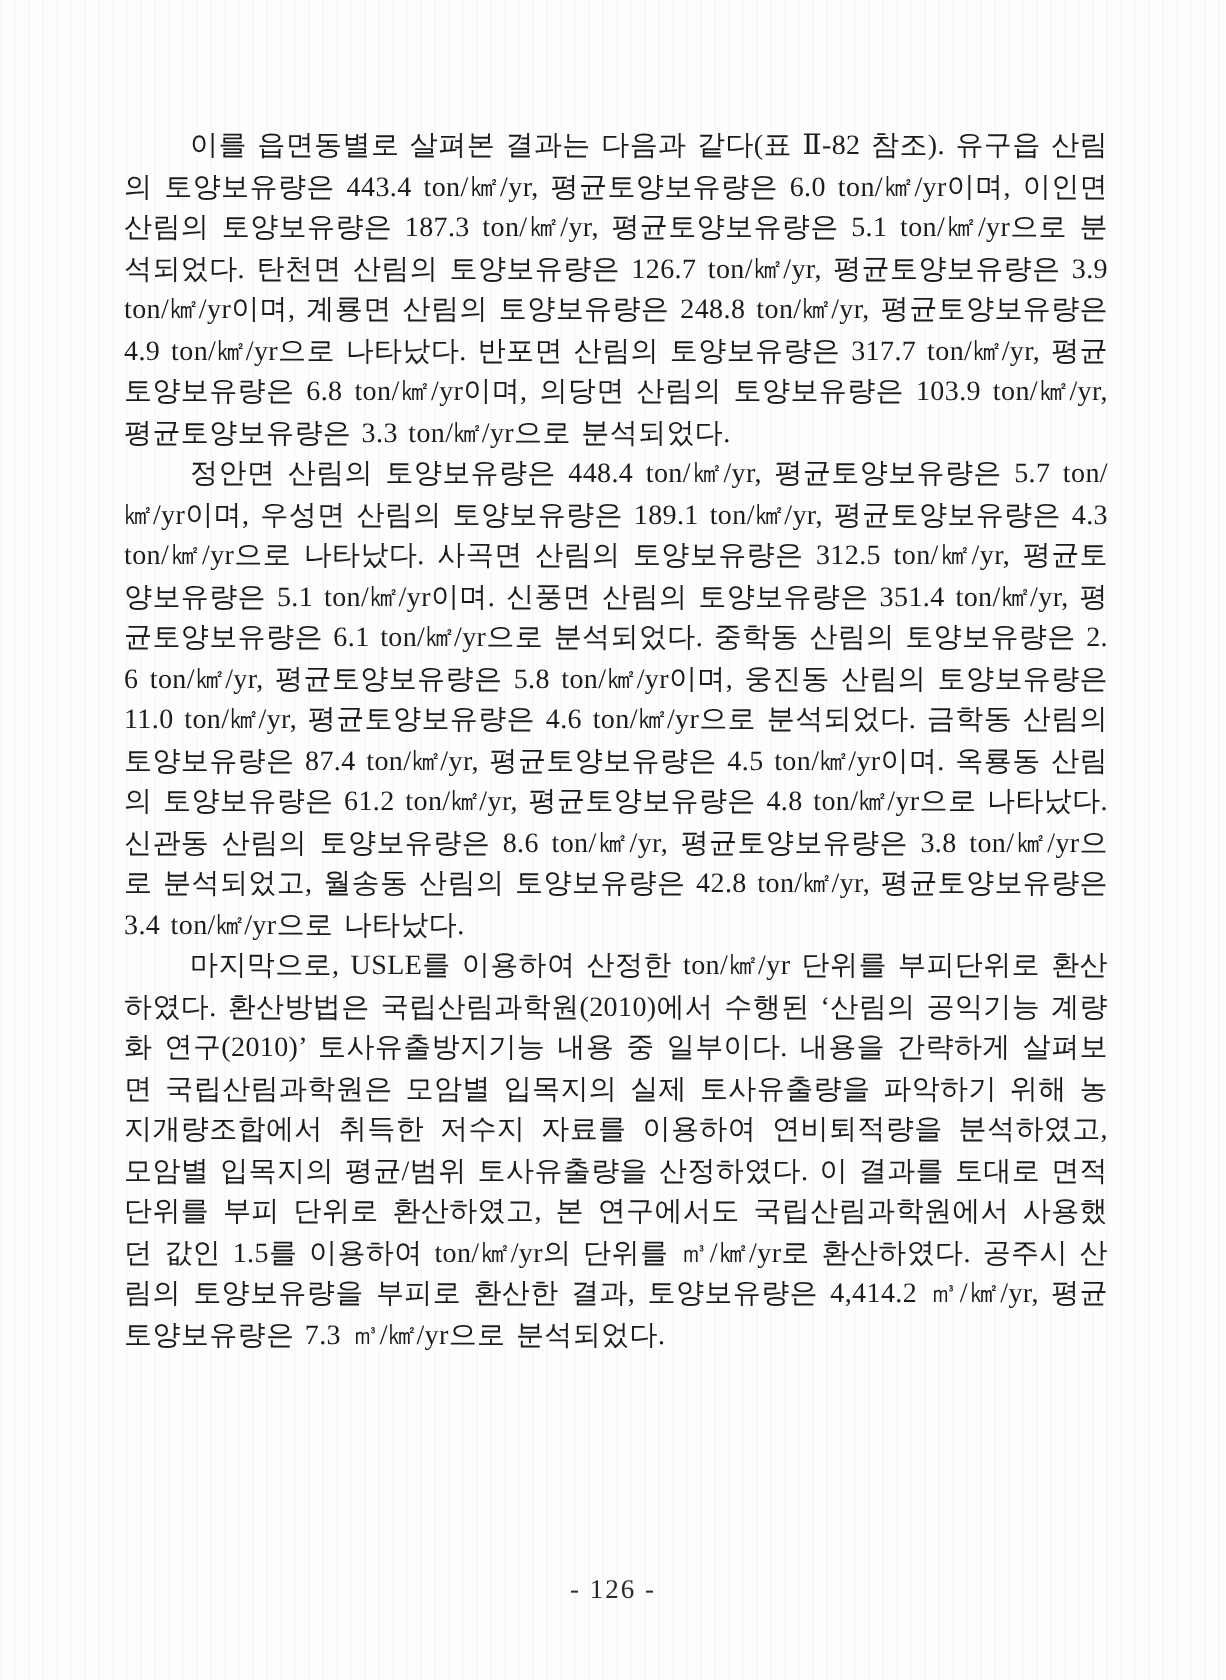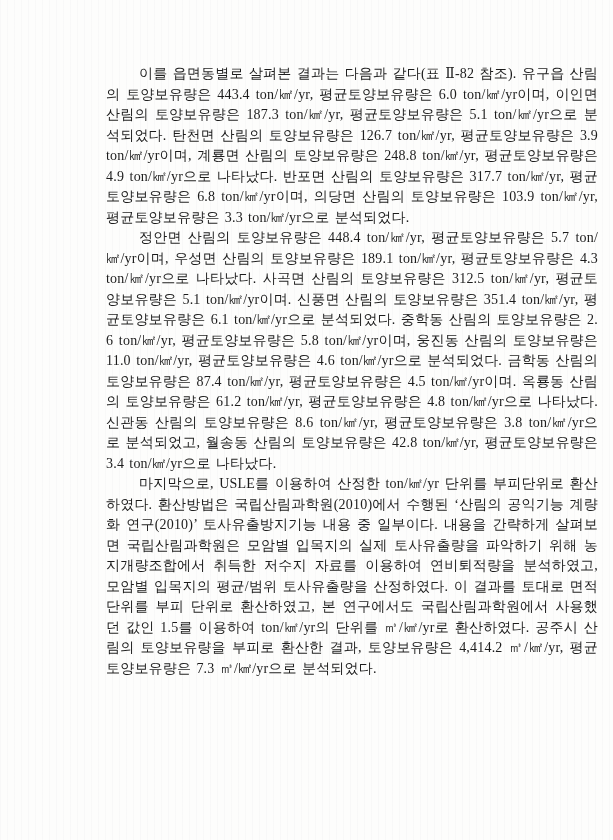"이를 읍면동별로 살펴본 결과는 다음과" .page { margin-left: 44px -> none }
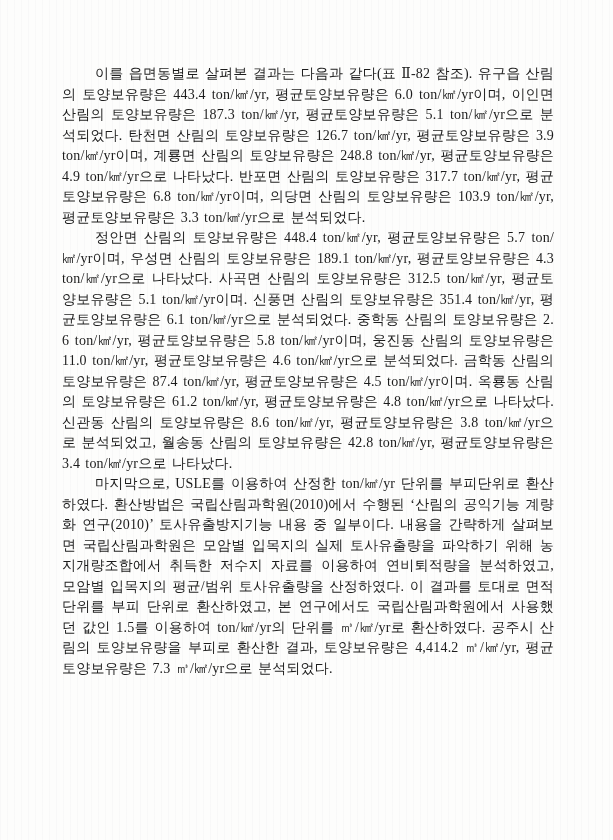"- 126 -" footer.page-footer { html: none -> <footer> <span>- 126 -</span> </footer> }
